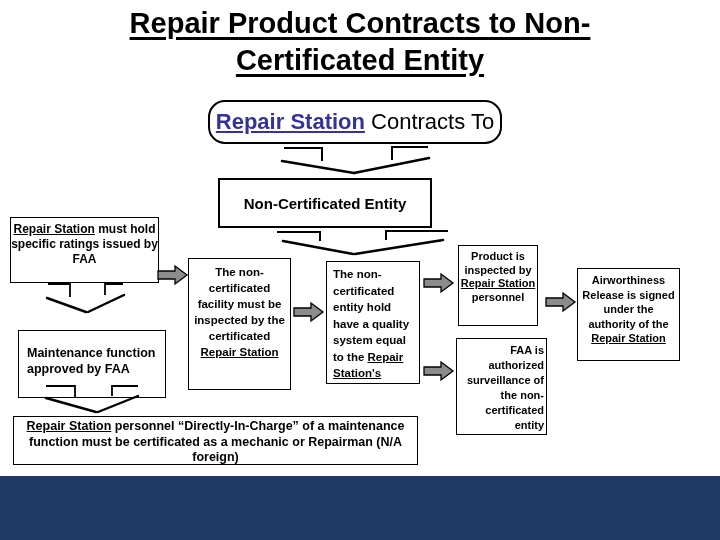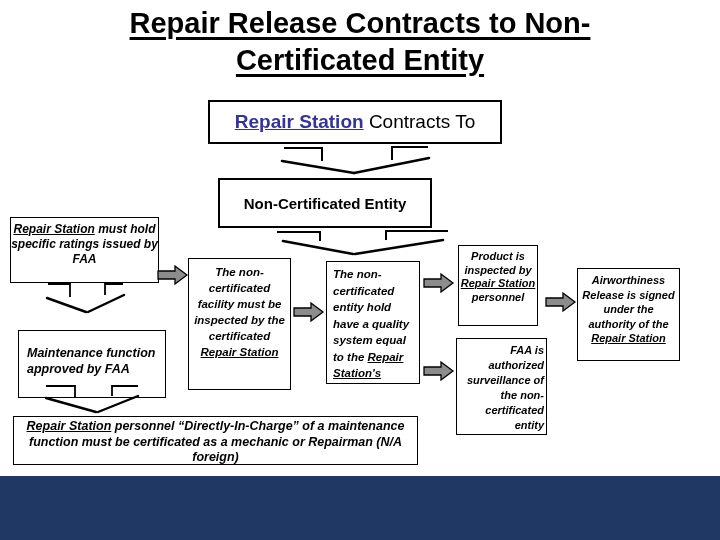"Repair Release Contracts to Non-" span.tl { text: Release -> Product }
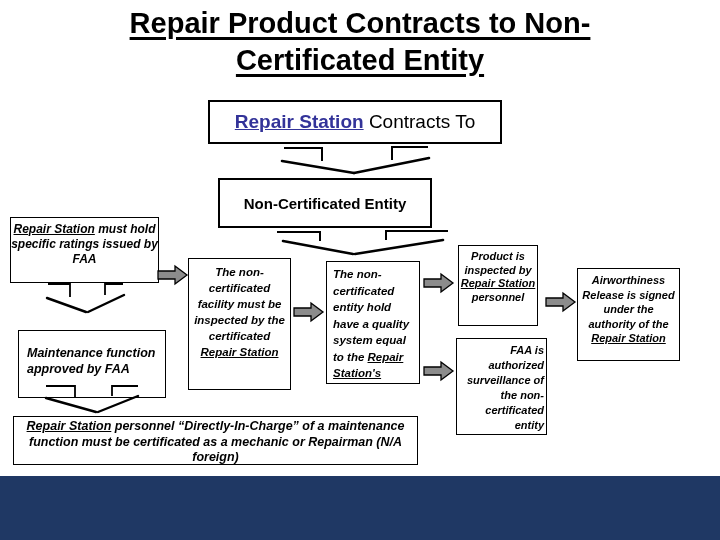"Repair Station Contracts To" .box-contracts { border-radius: none -> 17px; font-size: 19px -> 22px }
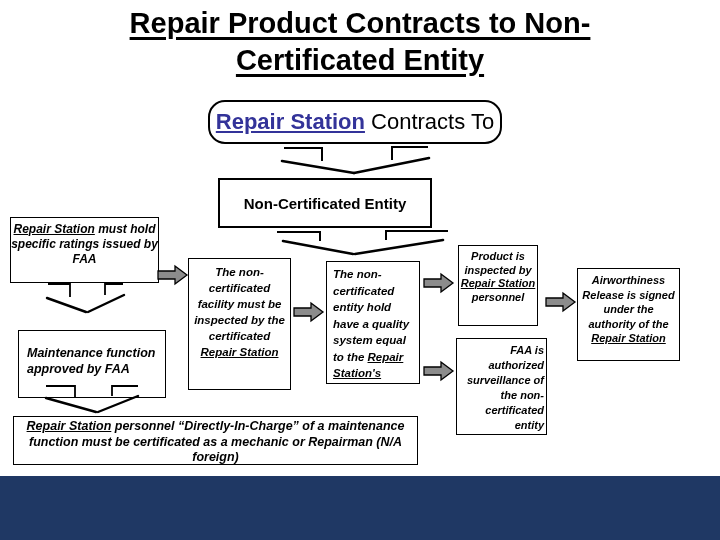"Repair Station must hold specific" .thin { font-style: italic -> none }
